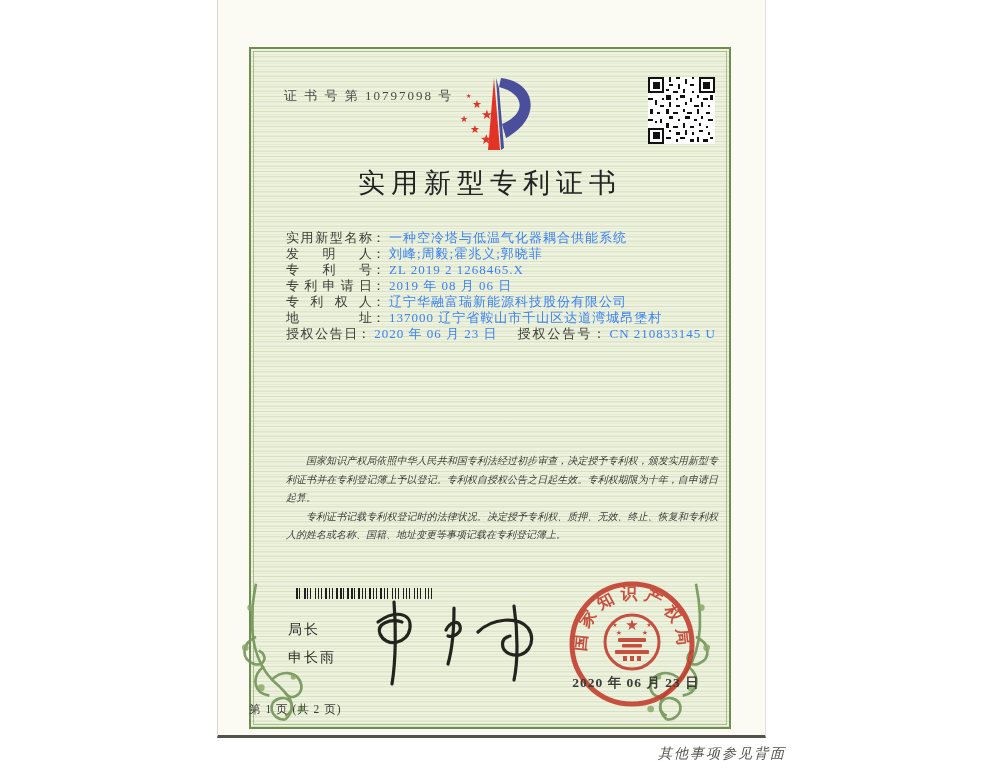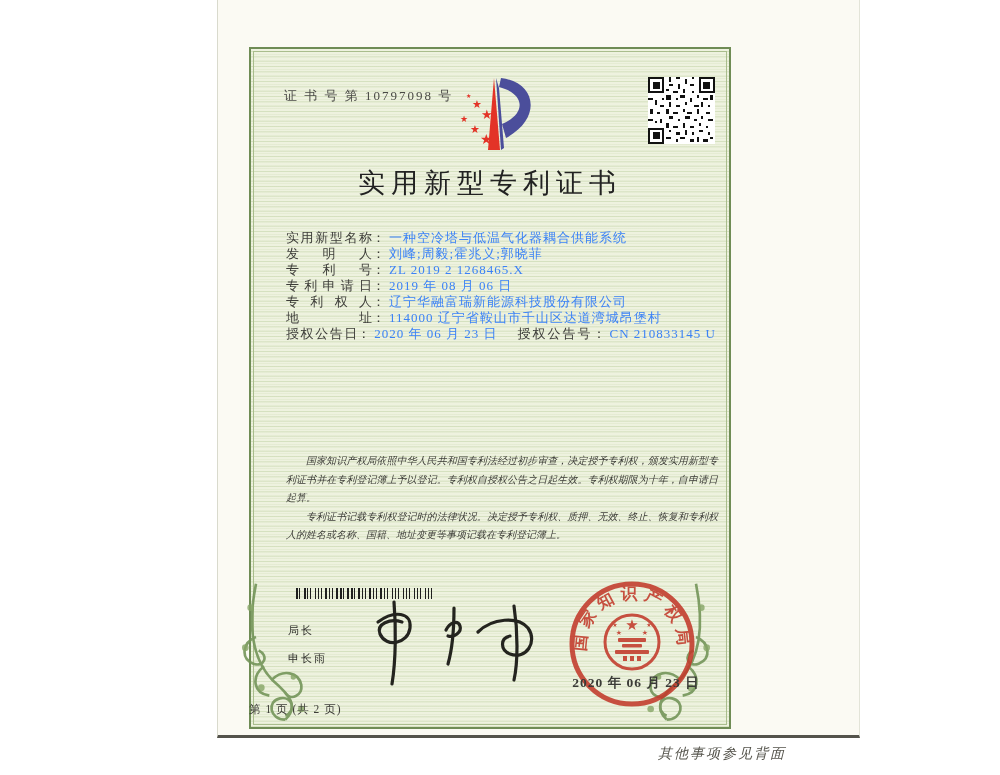"证 书 号 第 10797098" .paper { width: 643px -> 549px }
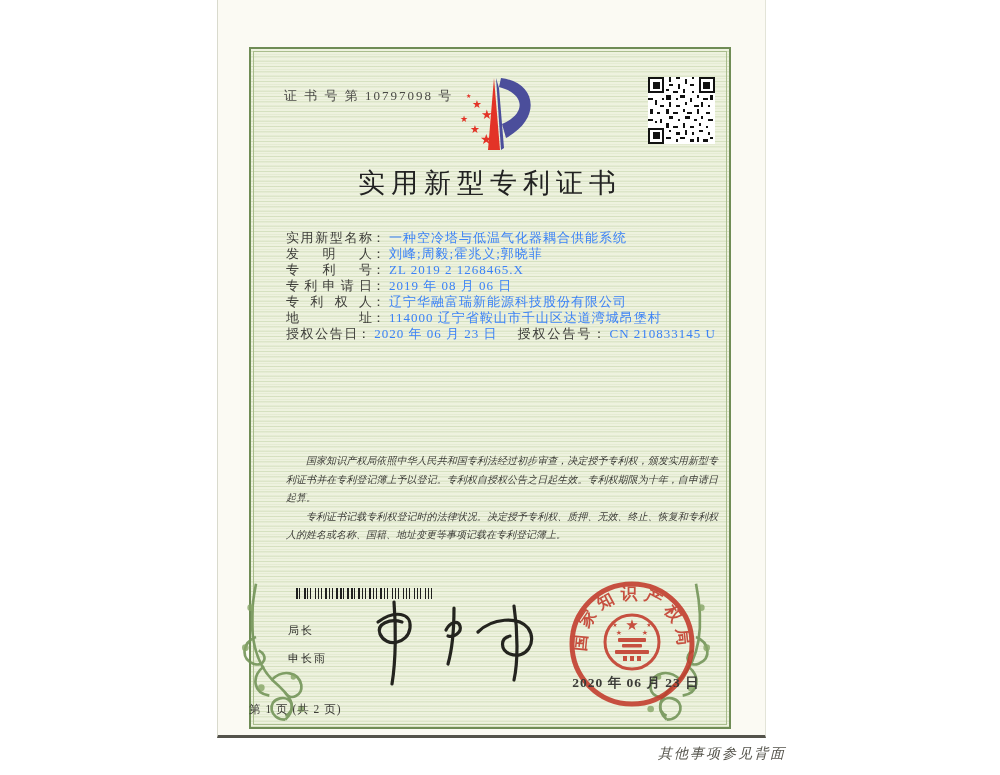"114000 辽宁省鞍山市千山区达道湾城昂堡村" span.field-value { text: 114000 -> 137000 }
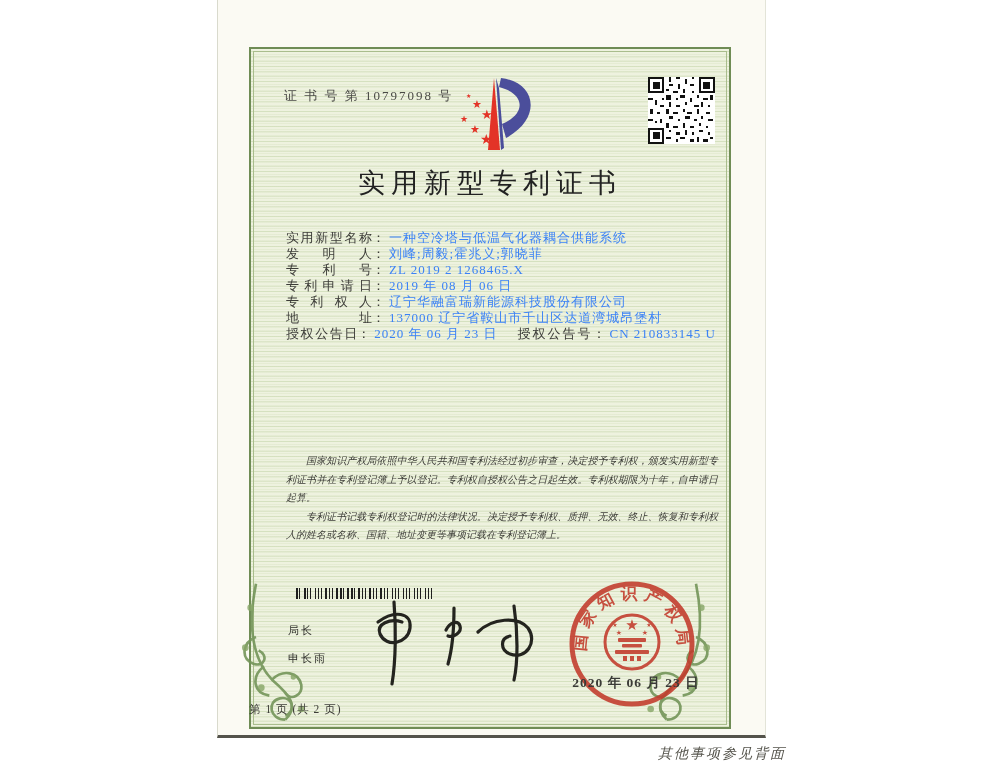"局长" .signer { font-size: 11px -> 14px }
